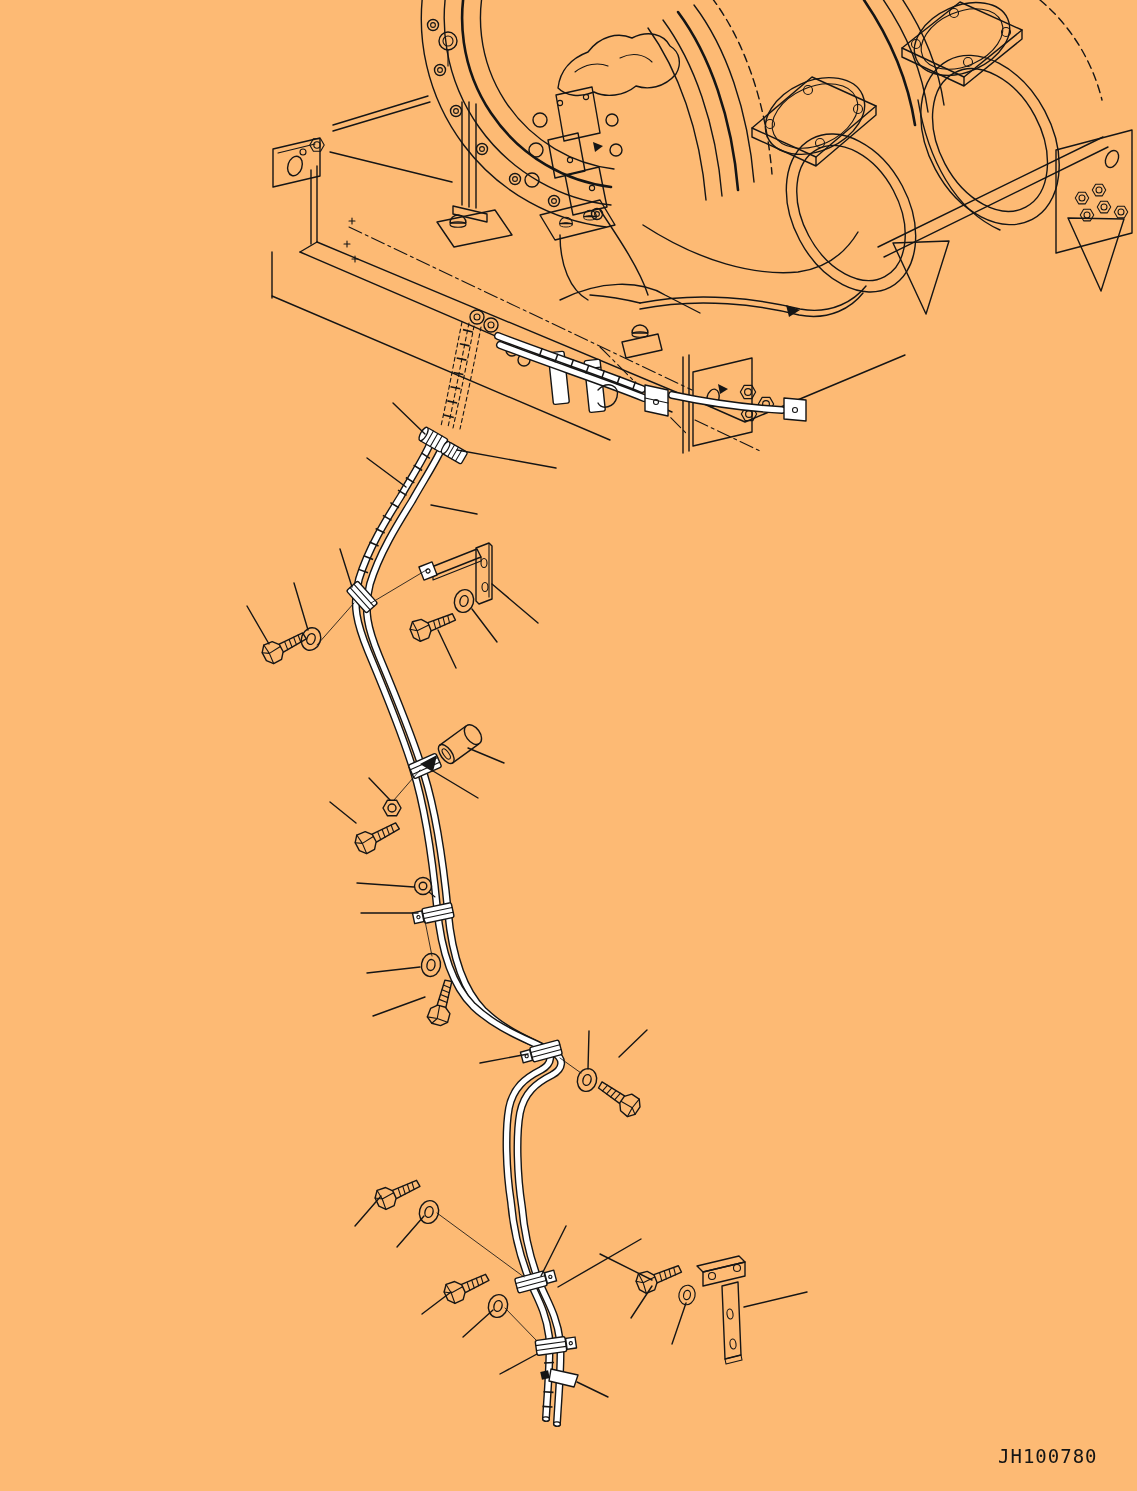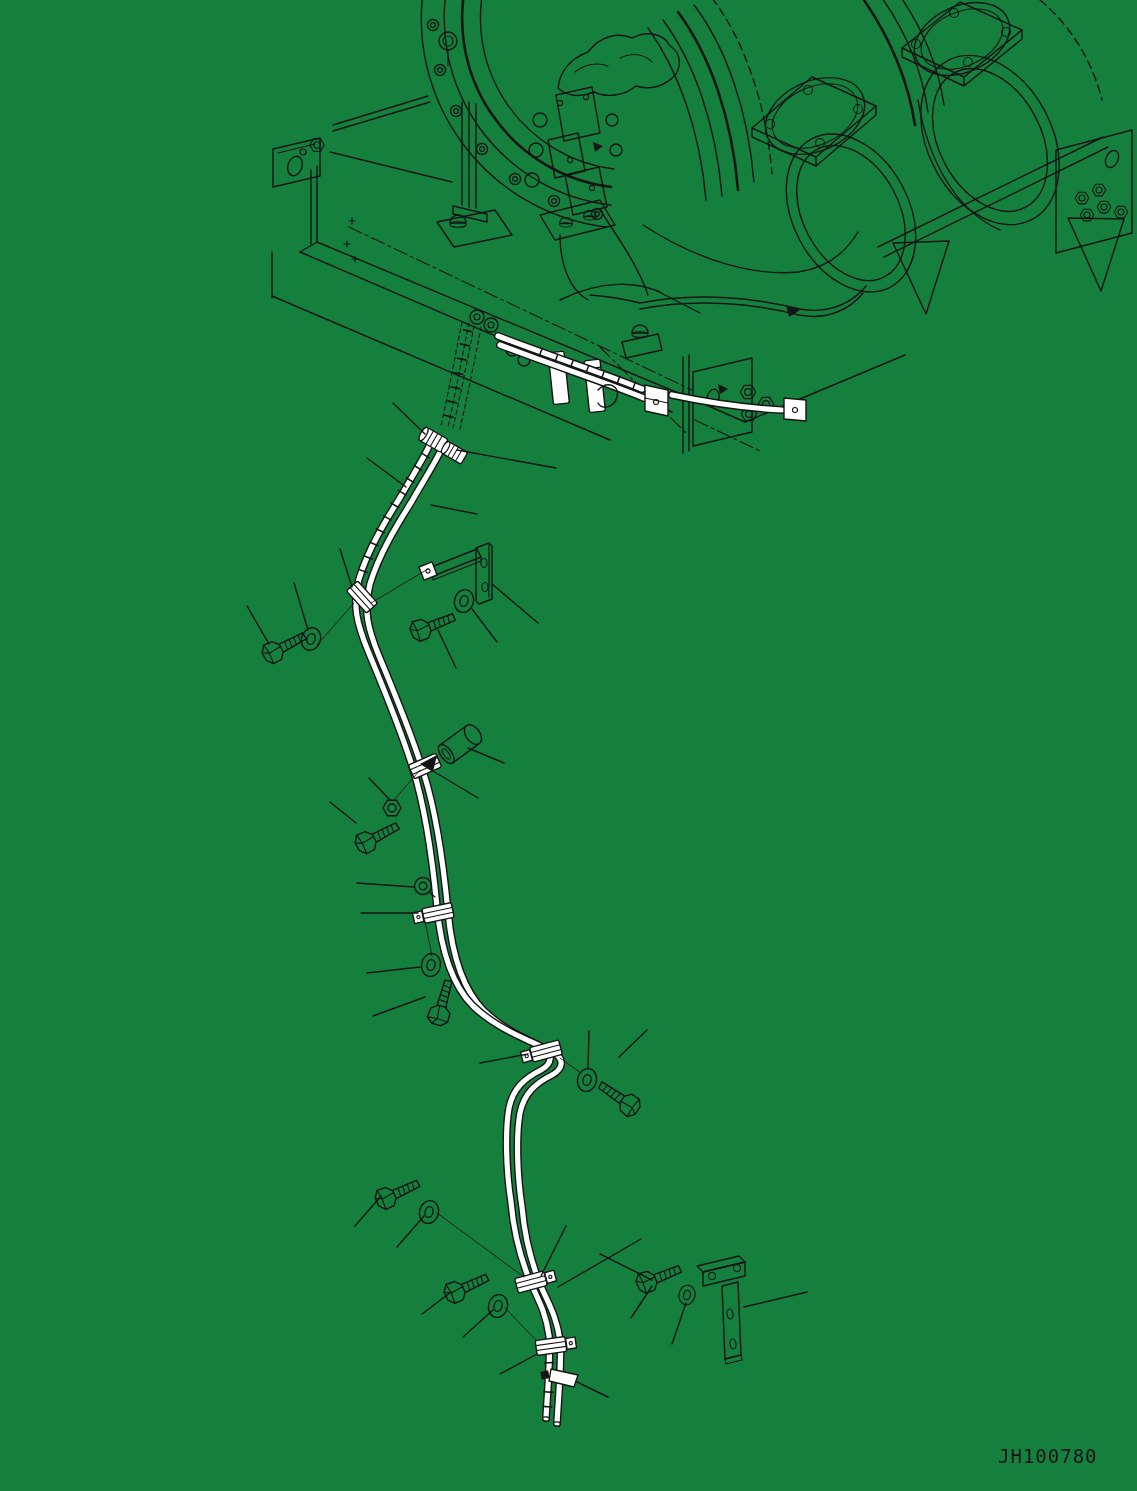"JH100780" .sheet { background: #15803d -> #fdba74 }
